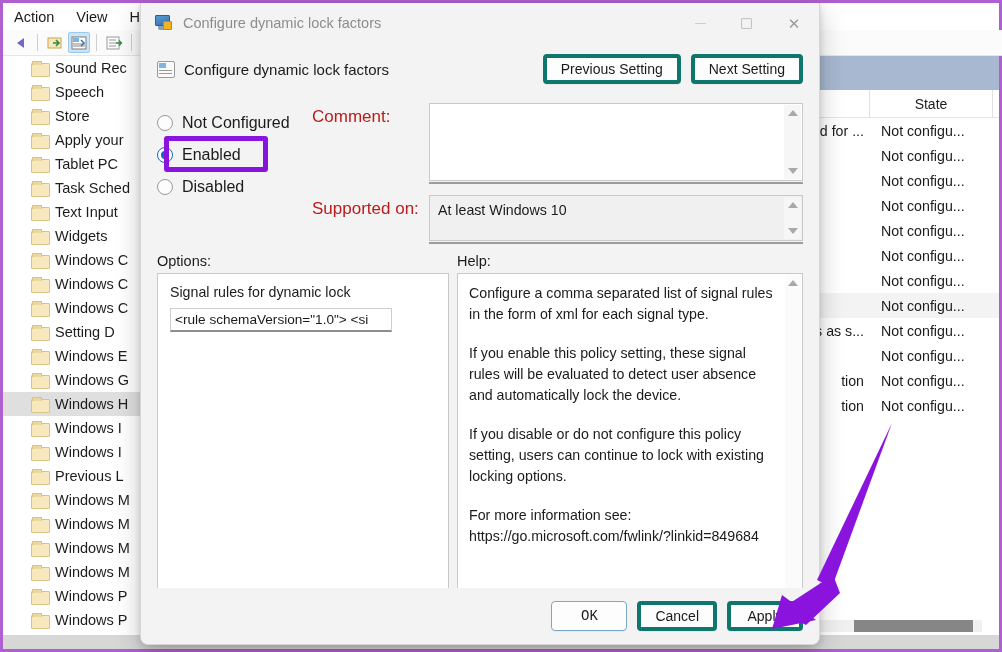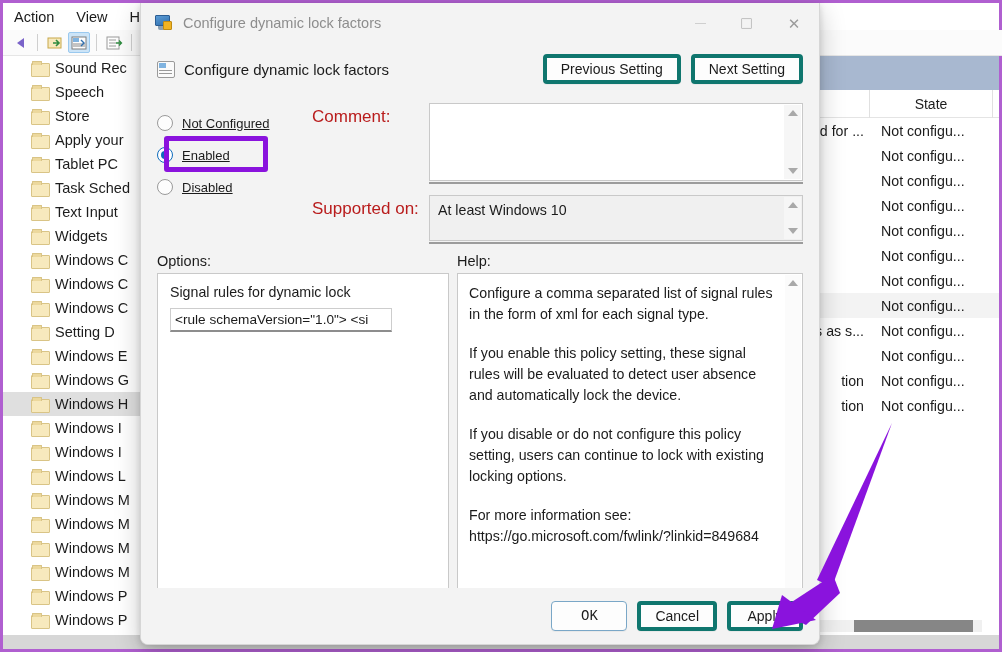"Not Configured" .radio-row { font-size: 13px -> 16px; text-decoration: underline -> none }
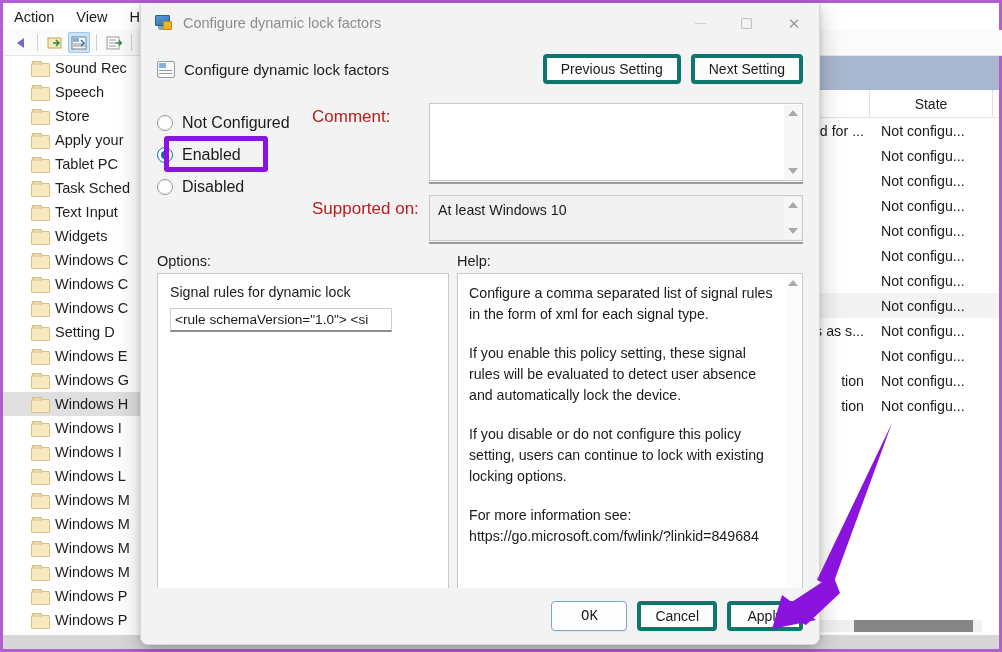"Windows L" span.tree-label { text: Windows -> Previous }
